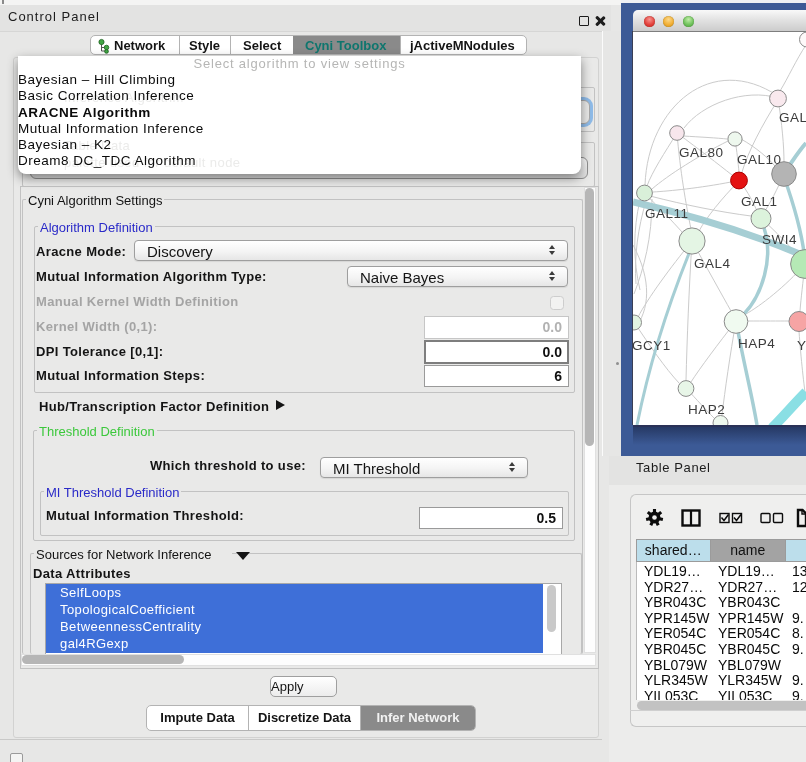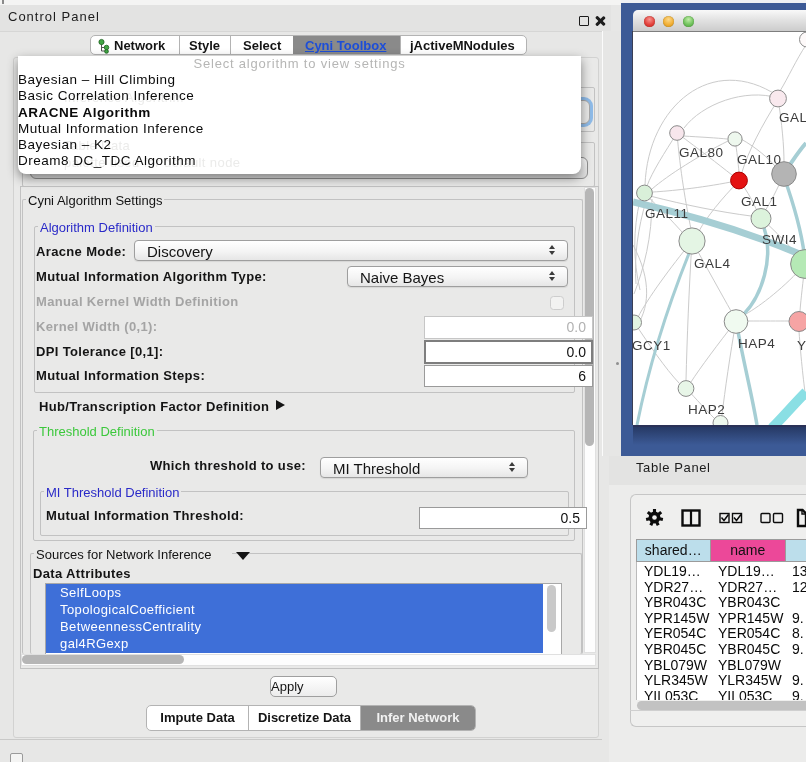"Cyni Toolbox" div.abs { color: #1d4ed8 -> #0f766e; text-decoration: underline -> none }
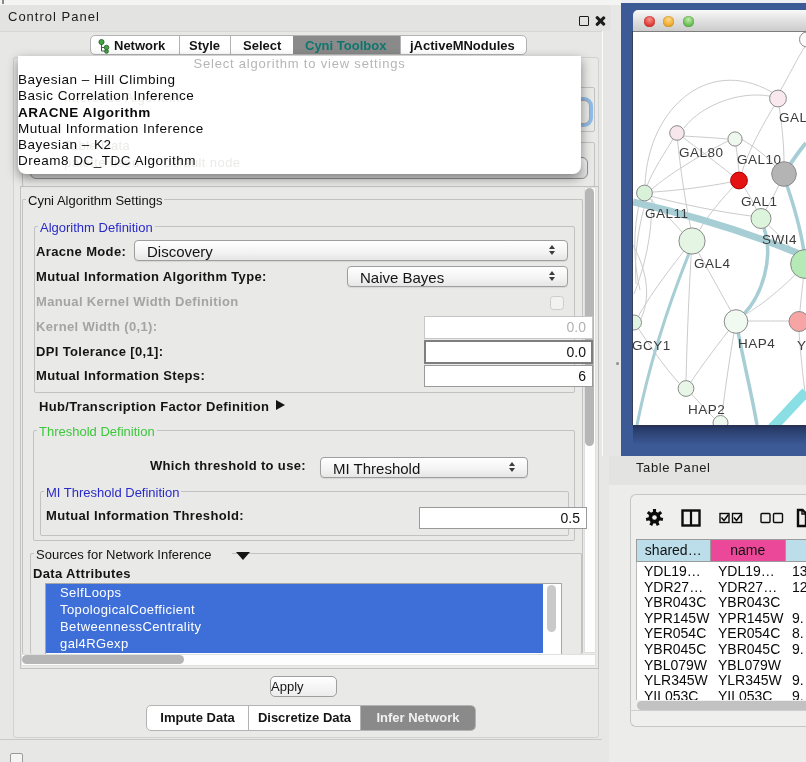"0.0" .field { font-weight: normal -> bold; padding-left: 24px -> none }
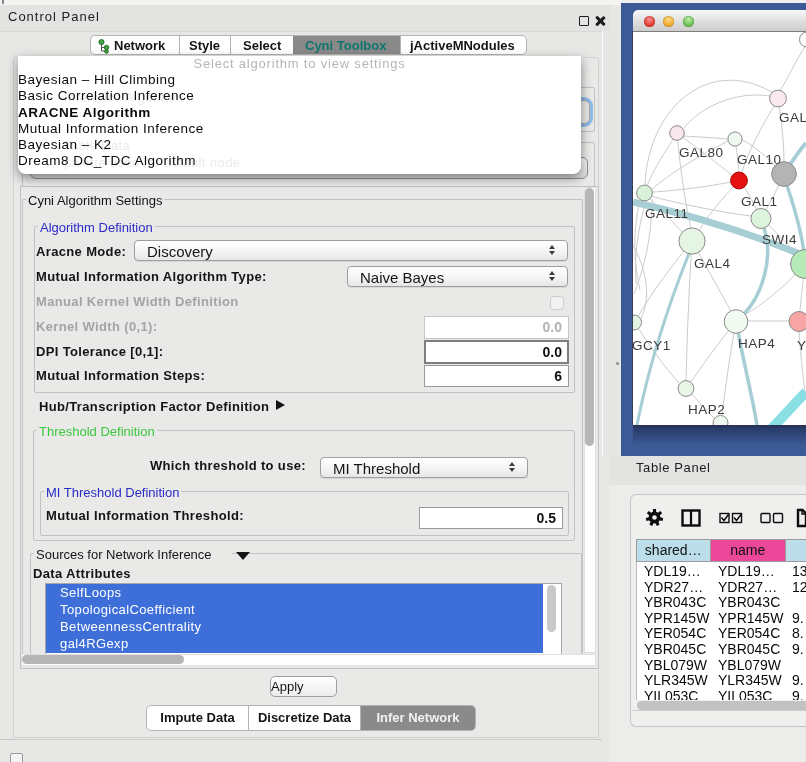"name" div.abs { background: #ec4899 -> #a3a3a3 }
